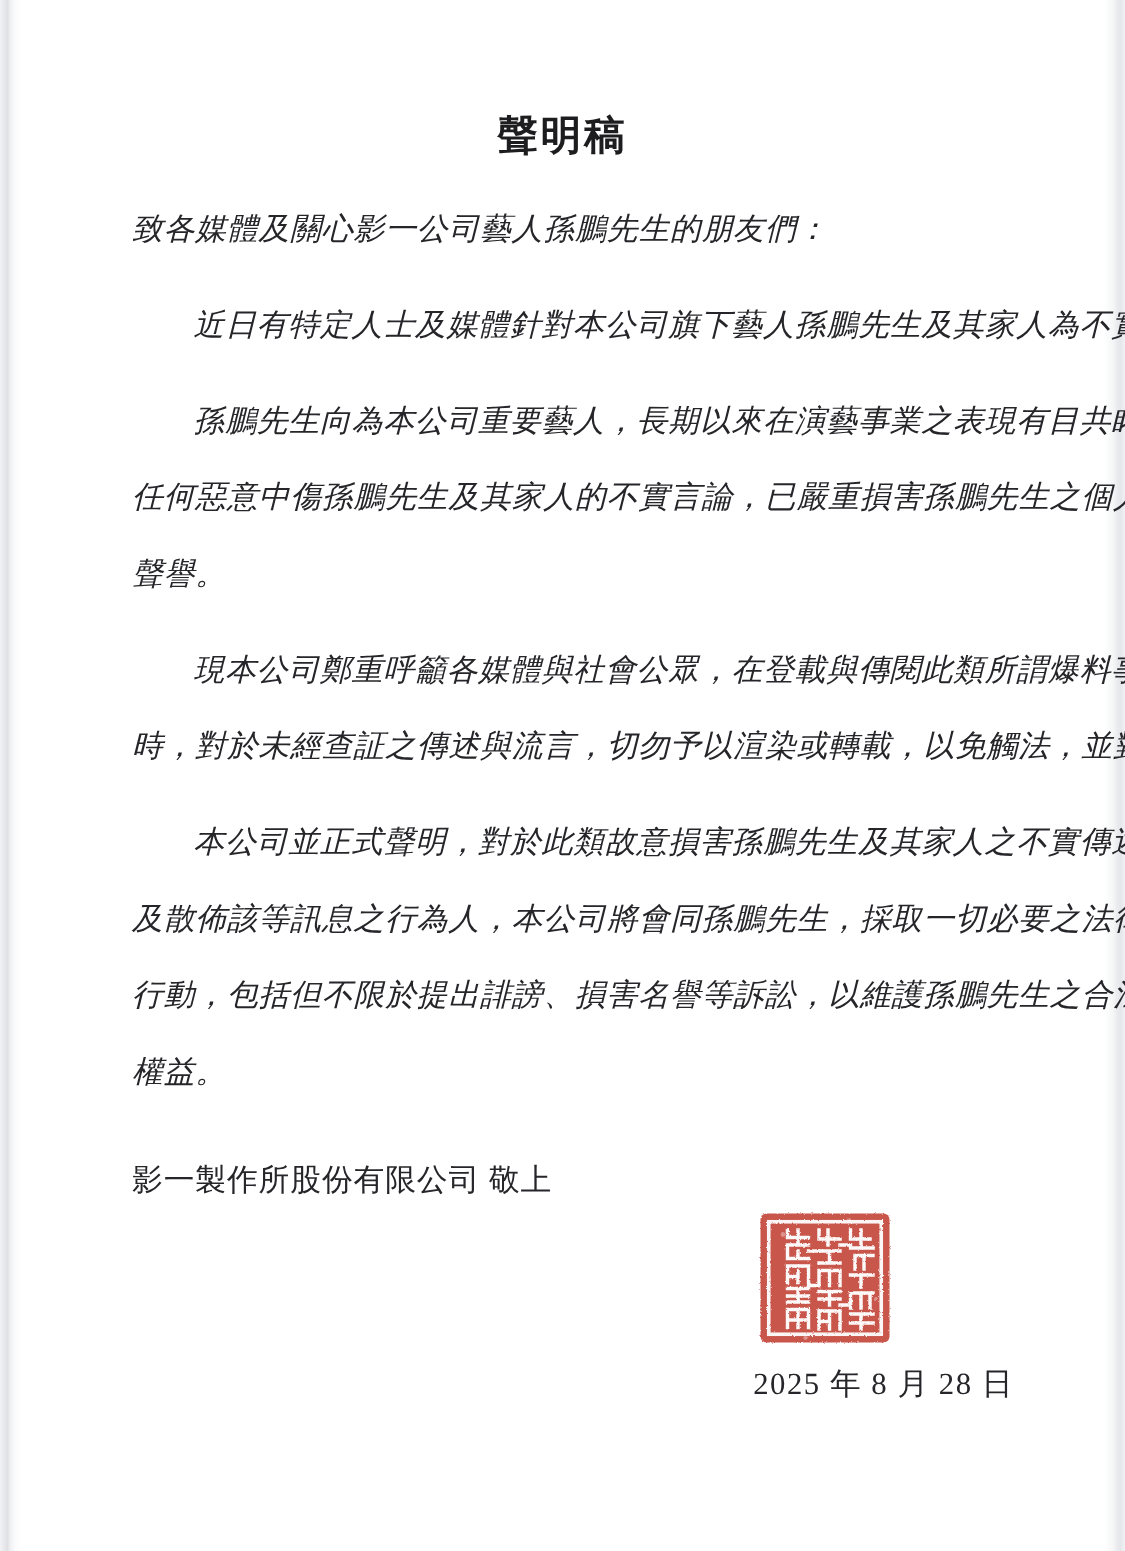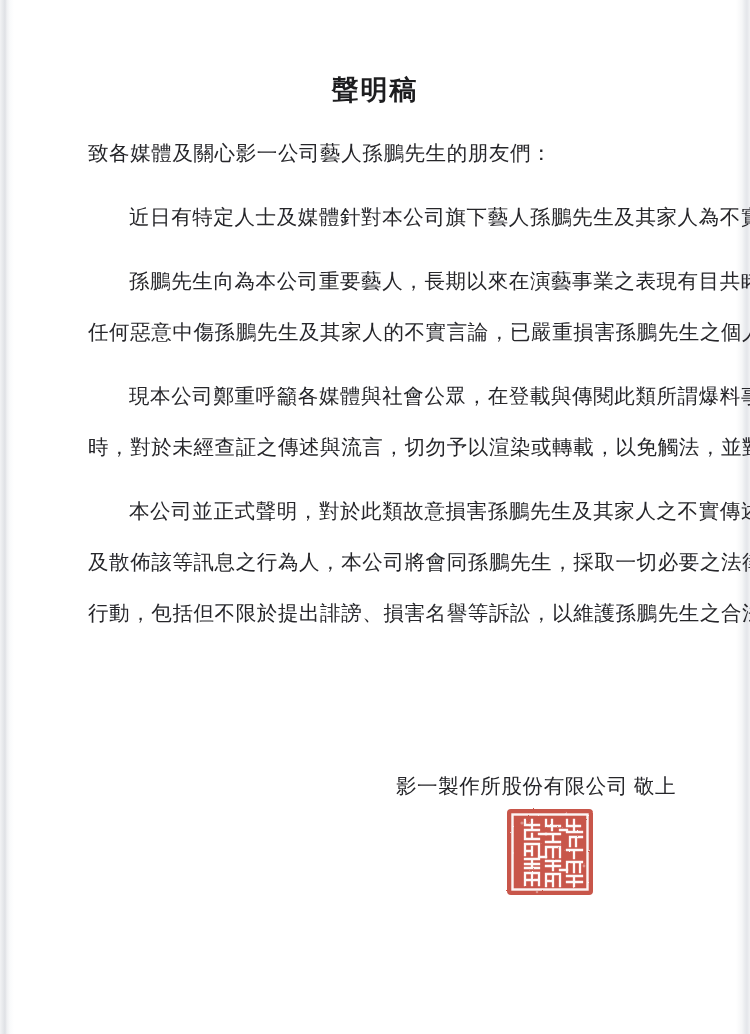"致各媒體及關心影一公司藝人孫鵬先生的朋友們：" .line { font-style: none -> italic }
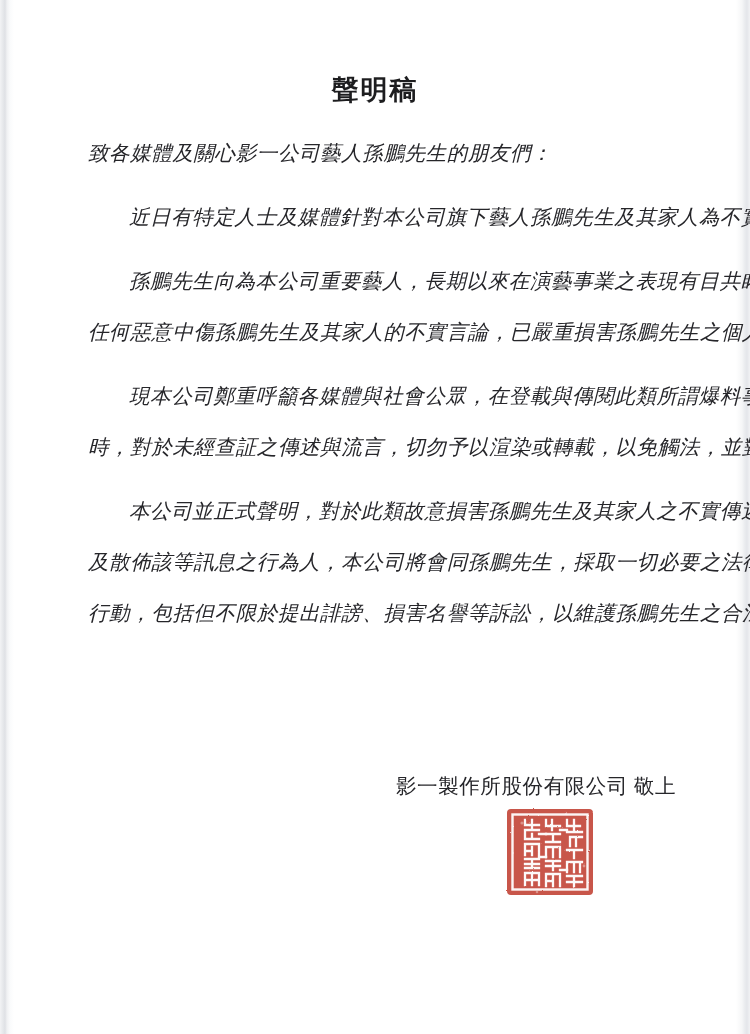"聲譽。" div.line { html: none -> <div>聲譽。</div> }
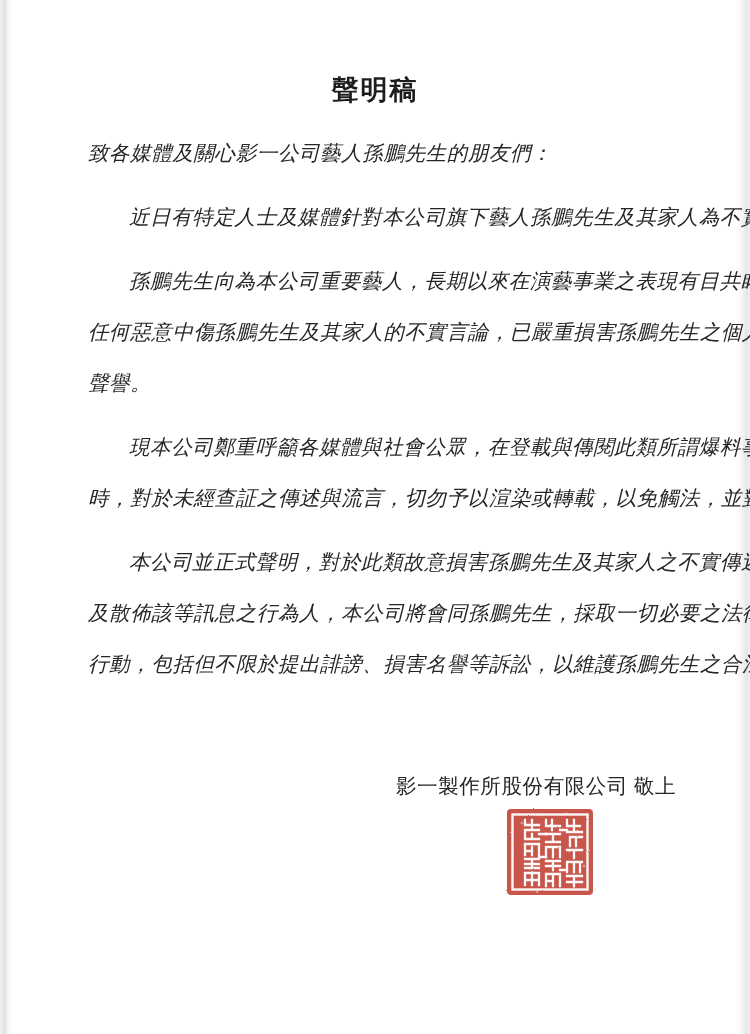"權益。" div.line { html: none -> <div>權益。</div> }
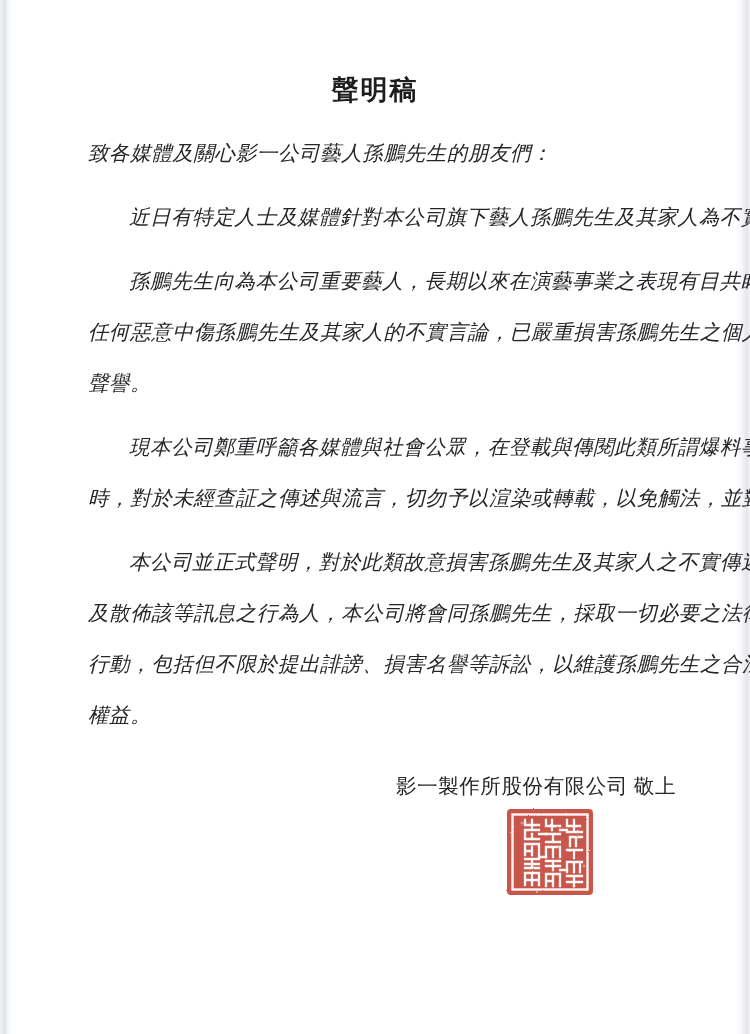"影一製作所股份有限公司 敬上" .signature { text-align: right -> left }
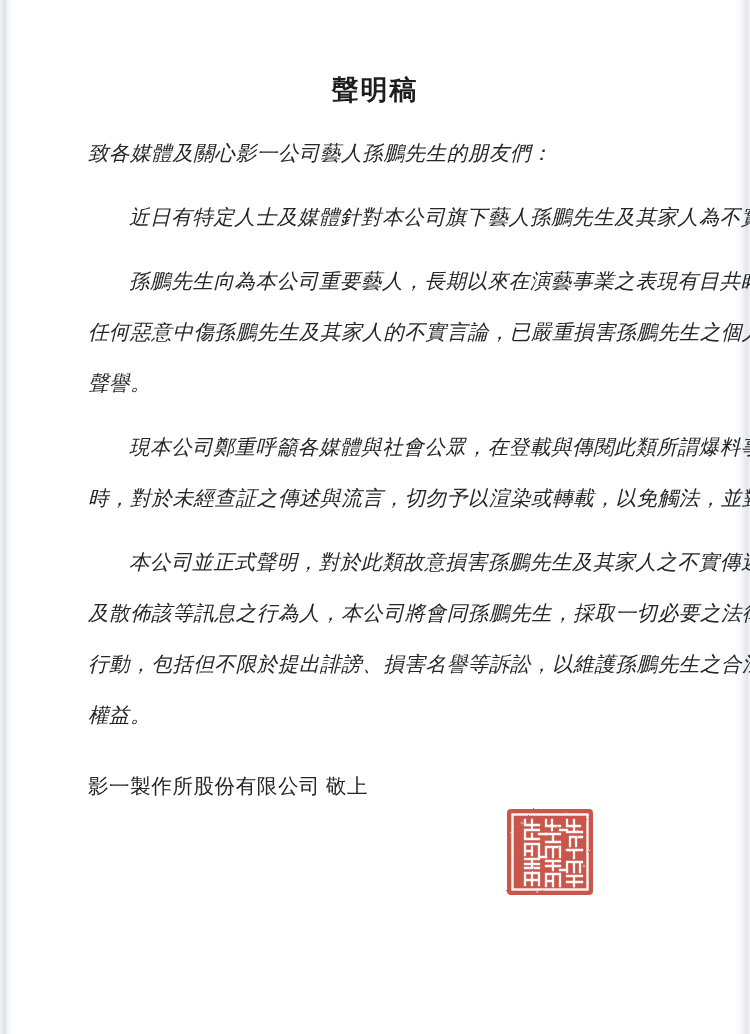"2025 年 8 月 28" div.date-line { html: none -> <div>2025 年 8 月 28 日</div> }
